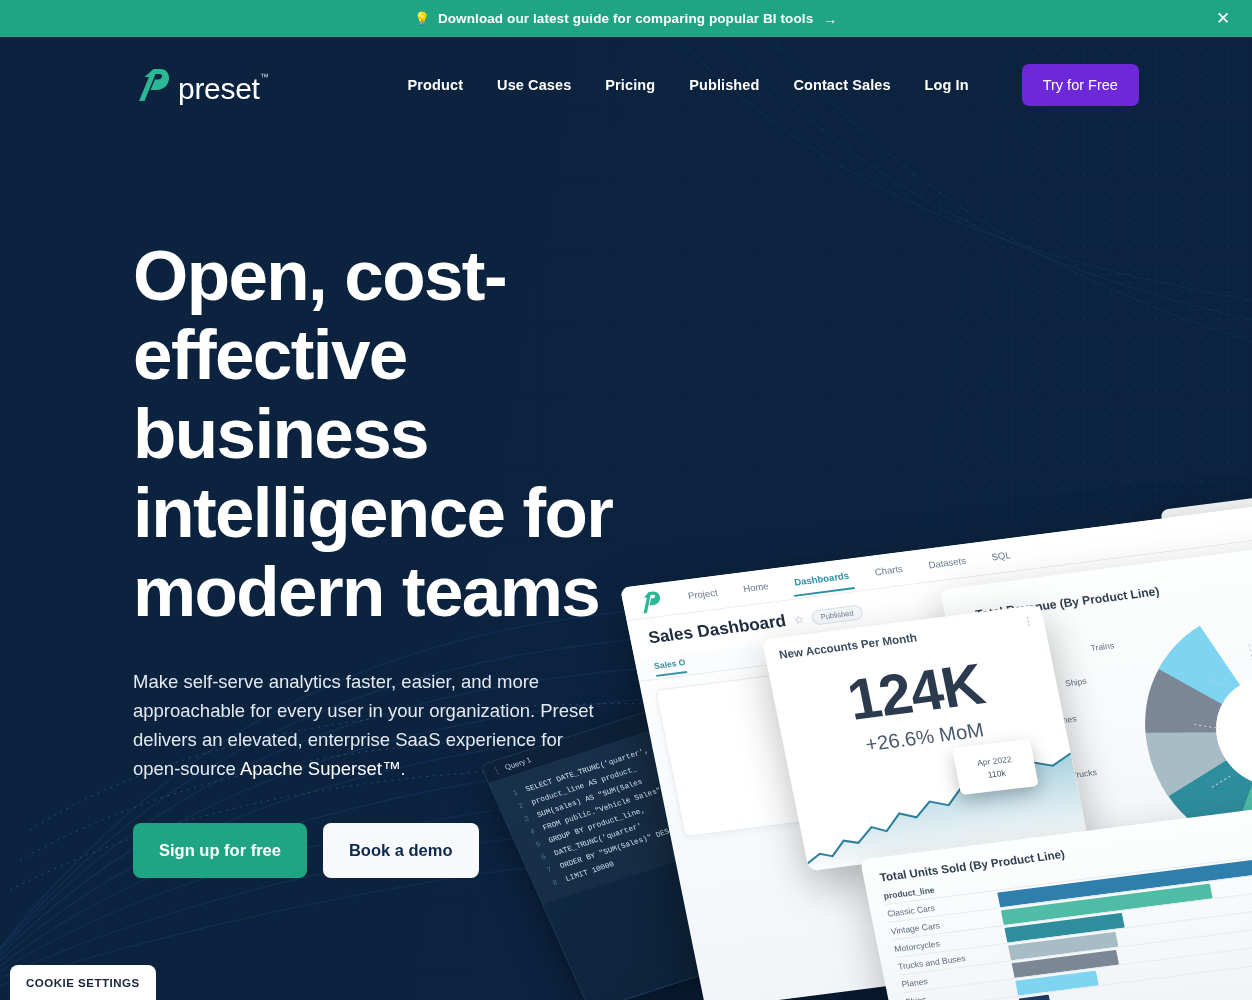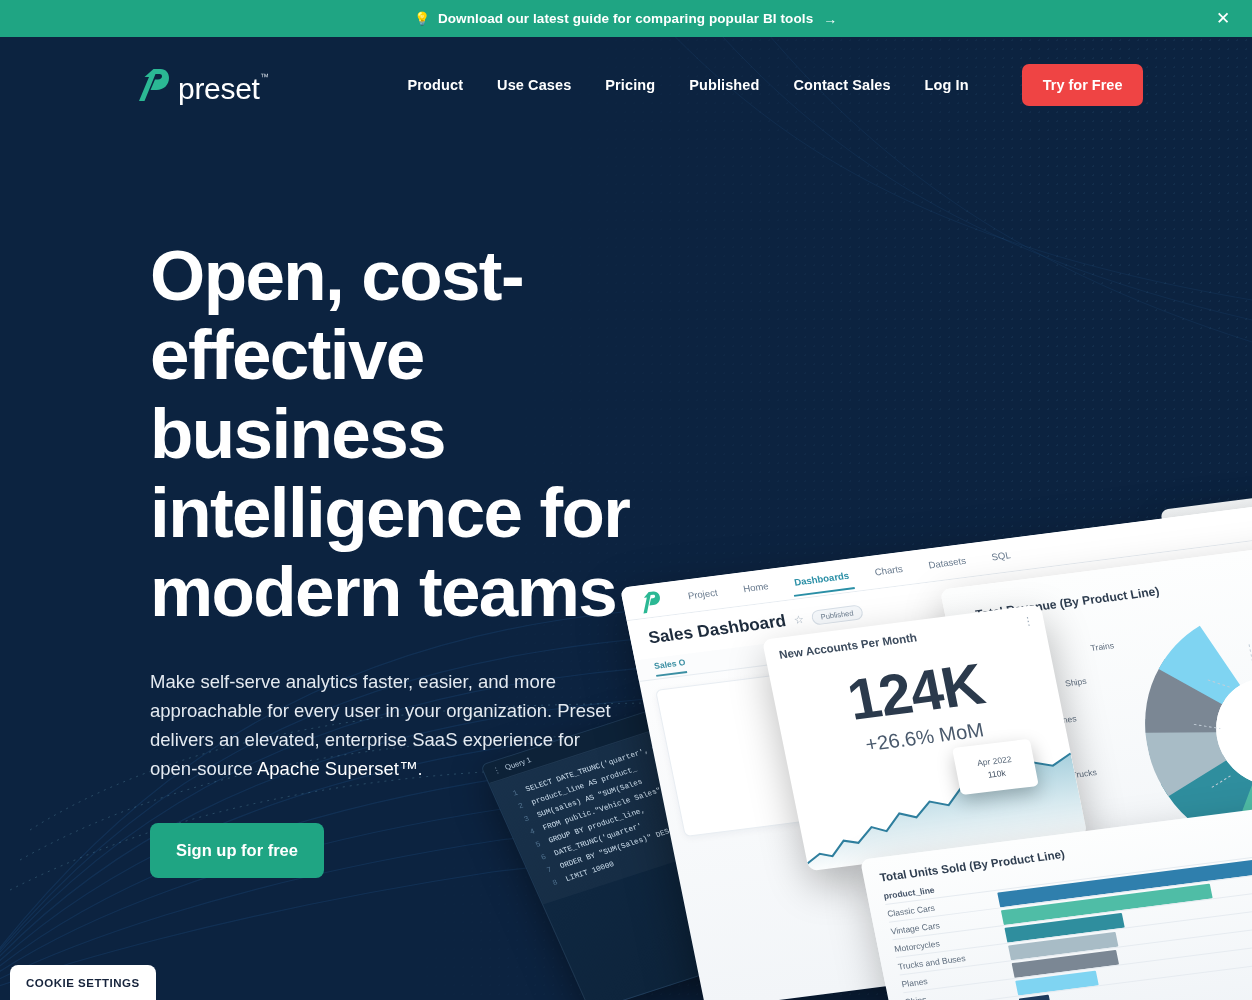"Try for Free" #try-free-btn { background: #ef4444 -> #6d28d9; font-weight: bold -> normal }
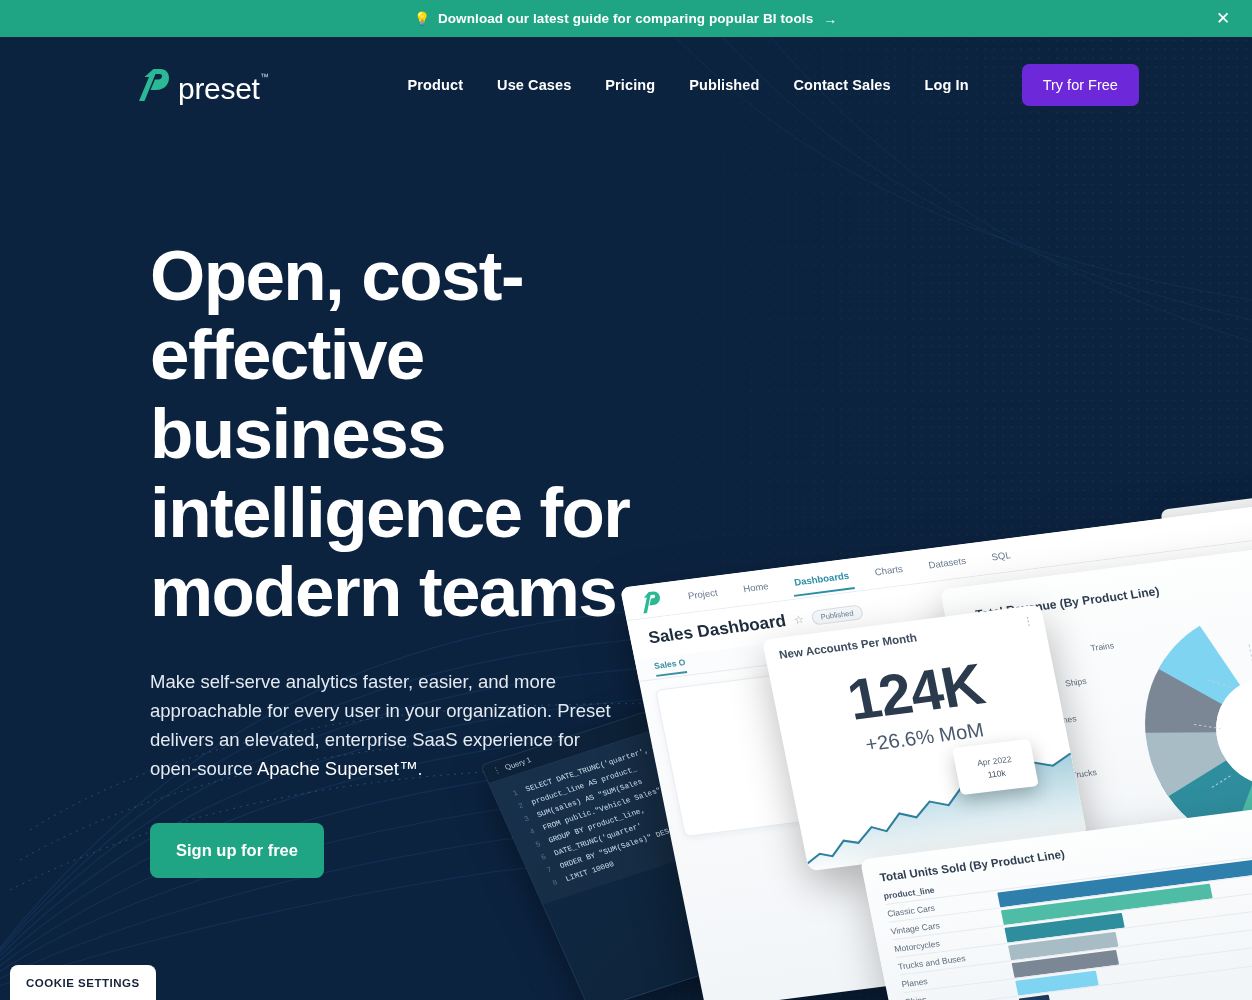"Open, cost-effective business" #hero-copy { left: 150px -> 133px }
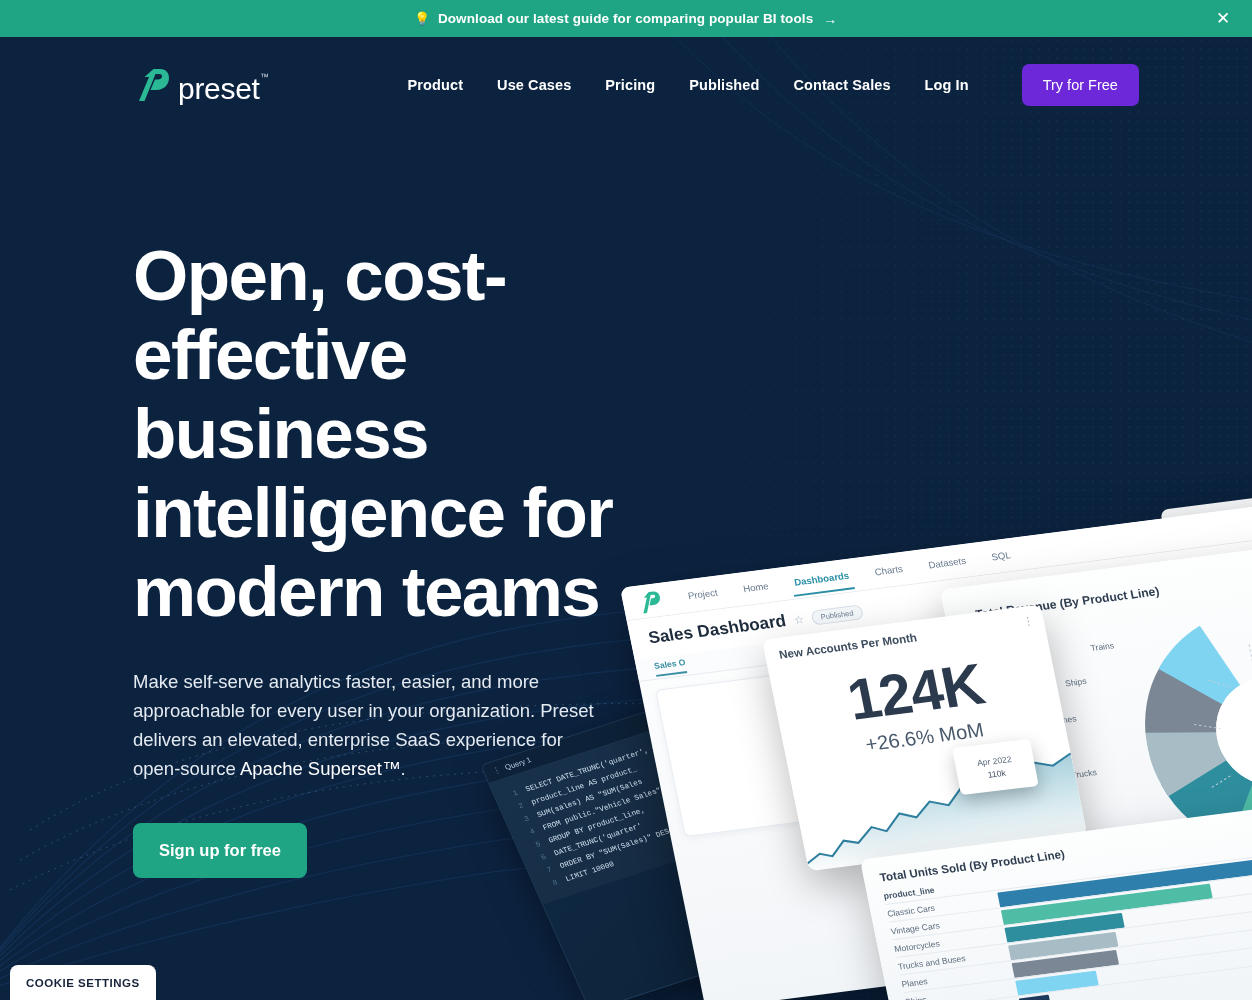"Book a demo" button { html: none -> <button>Book a demo</button> }
